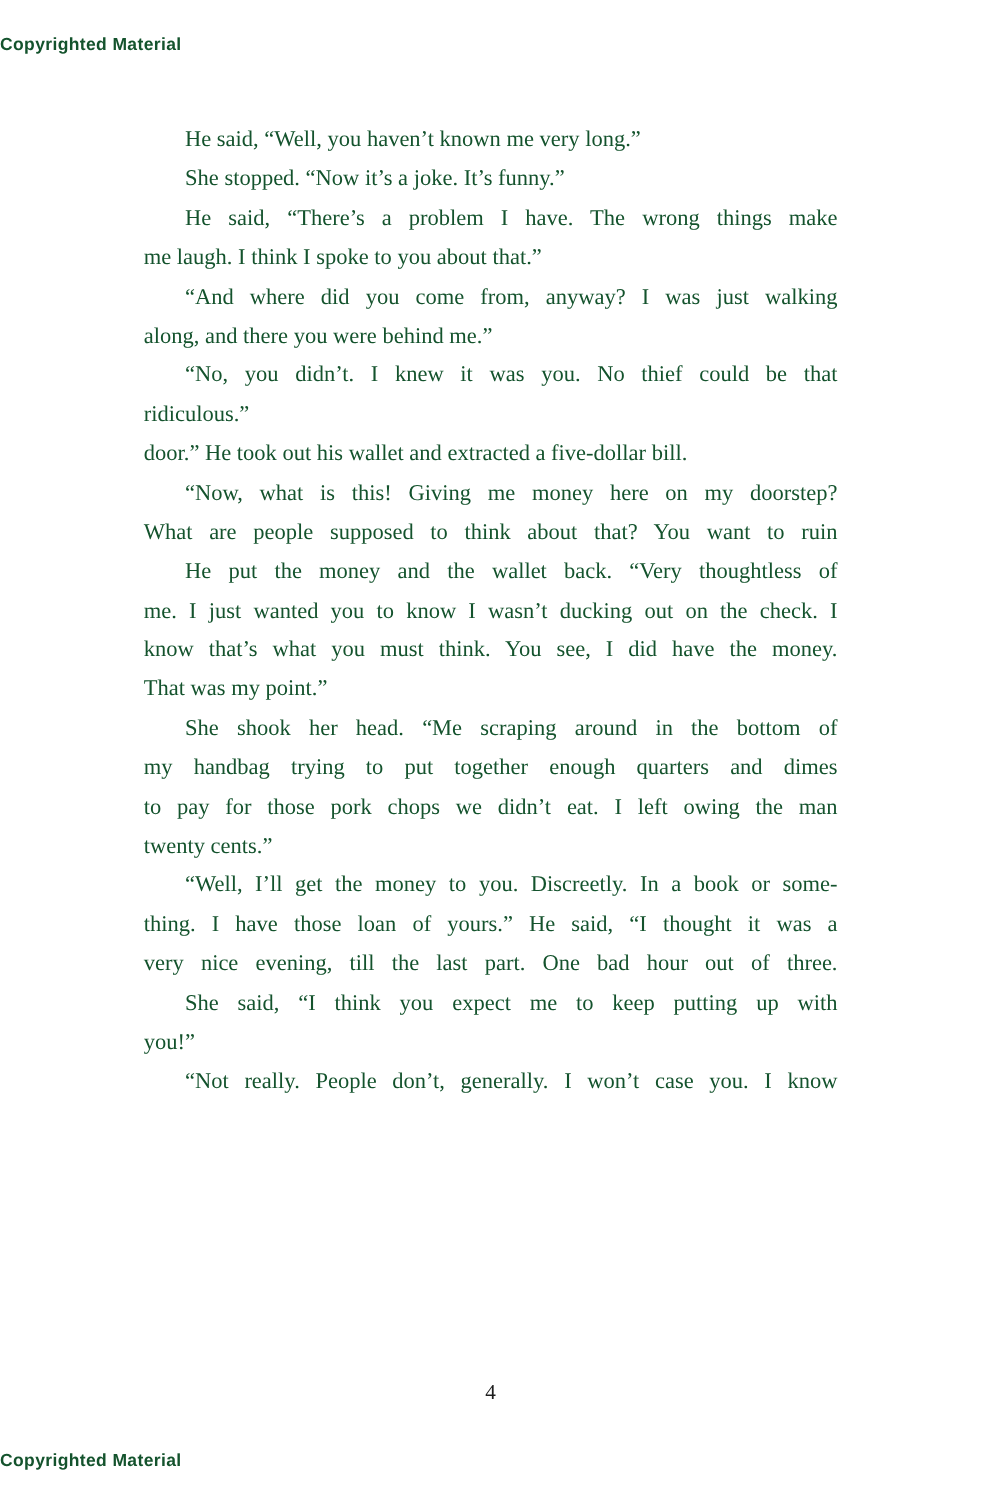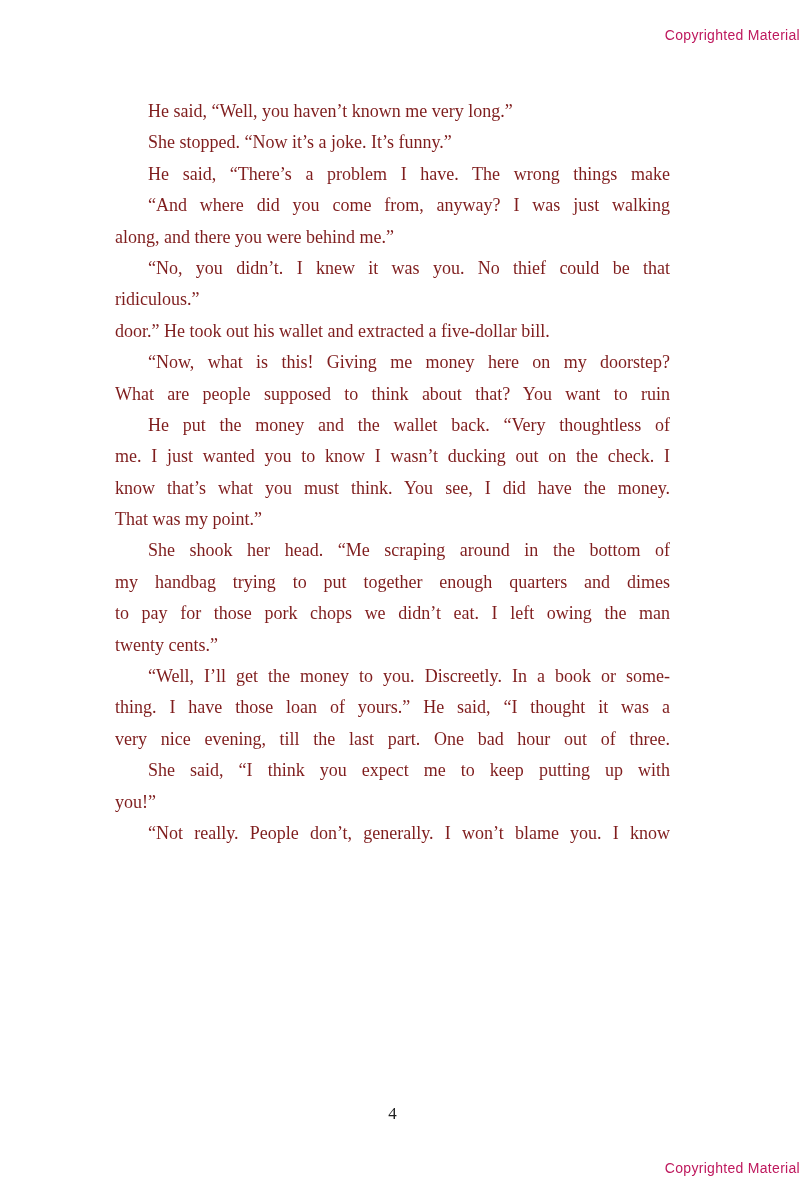"Copyrighted Material" .notice { color: #be185d -> #14532d; font-weight: normal -> bold; text-align: right -> left }
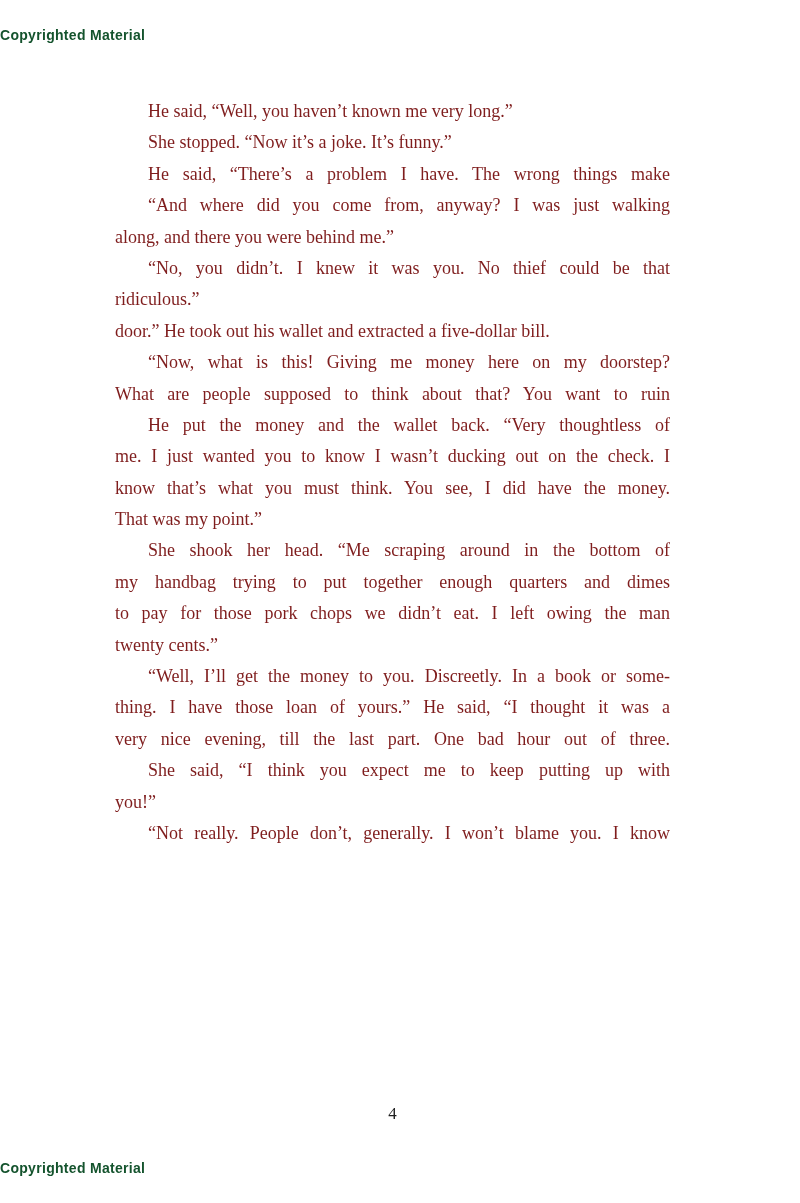"He said, “Well, you haven’t" .text-block { color: #7f1d1d -> #14532d }
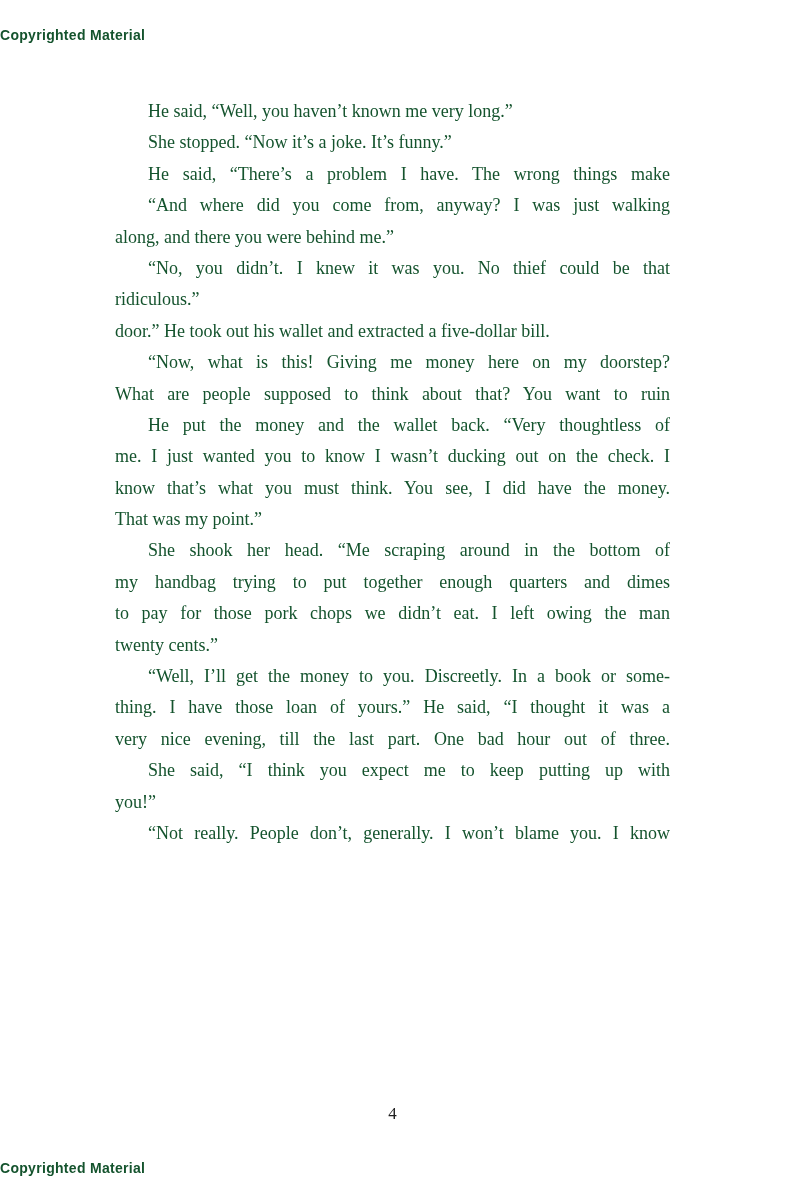"me laugh. I think I" div.line { html: none -> <div>me laugh. I think I spoke to you about that.”</div> }
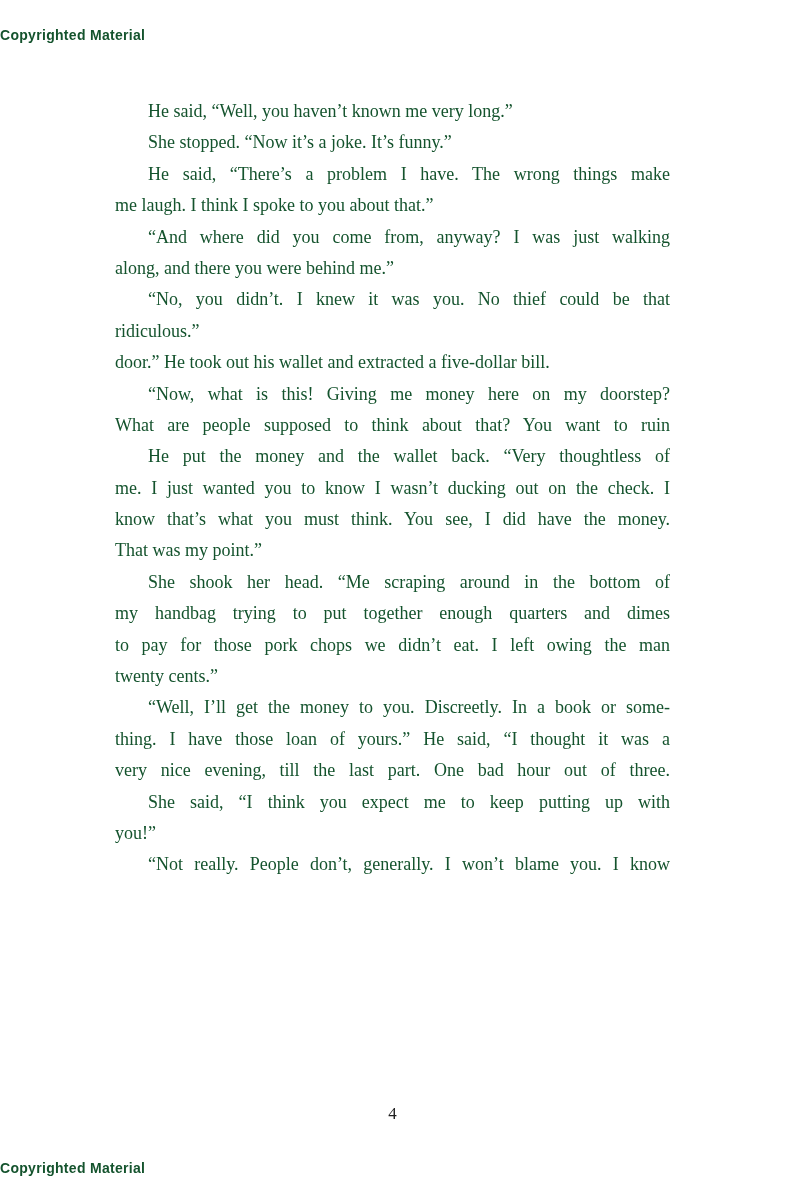"“Not really. People don’t, generally." div.line { text: blame -> case }
